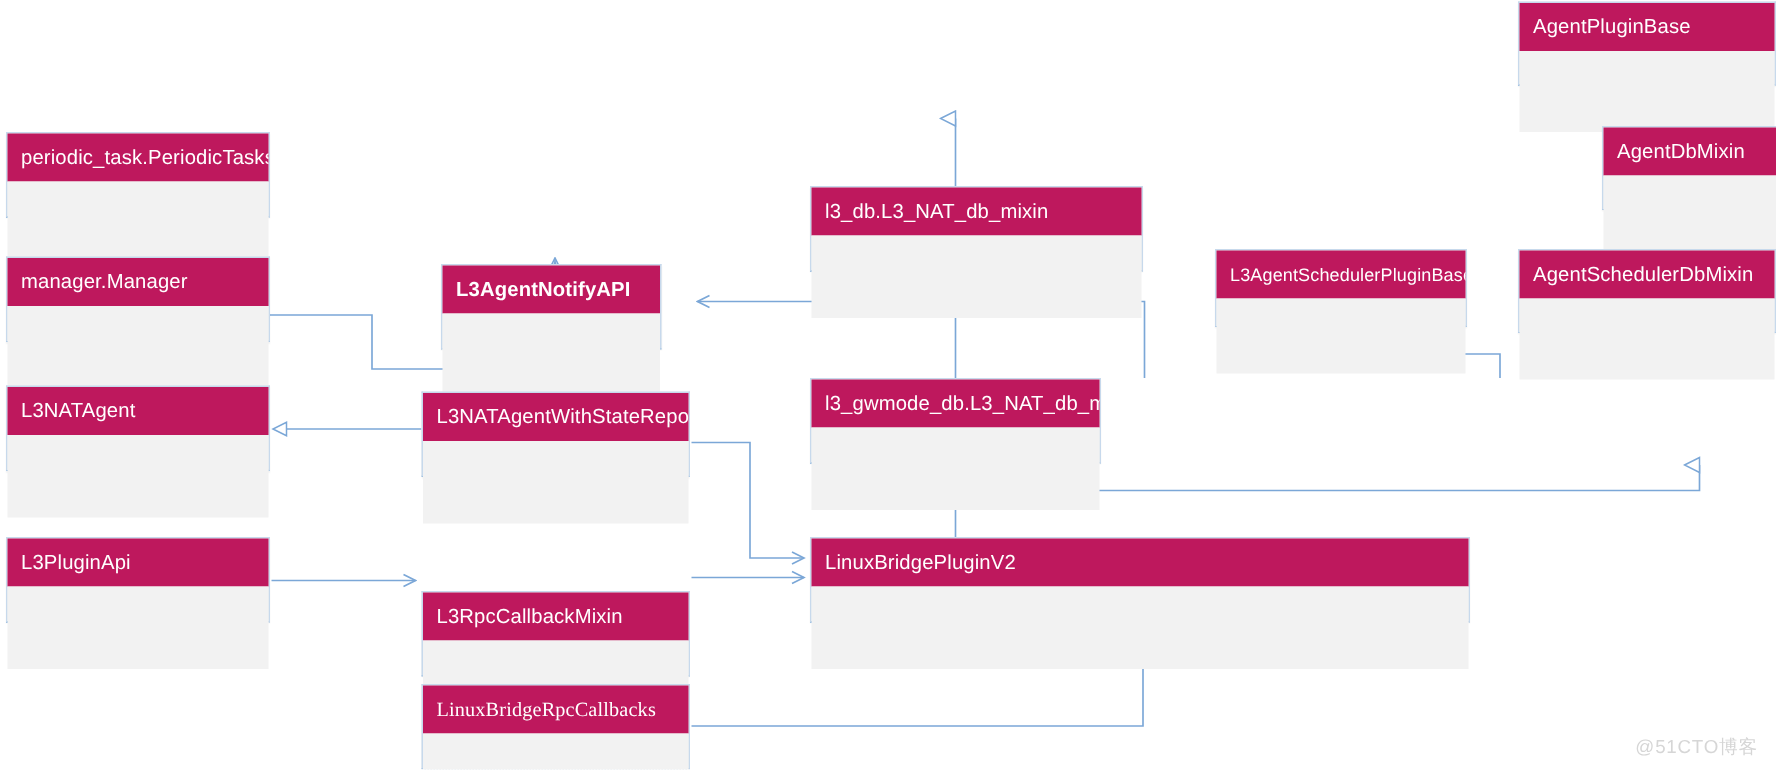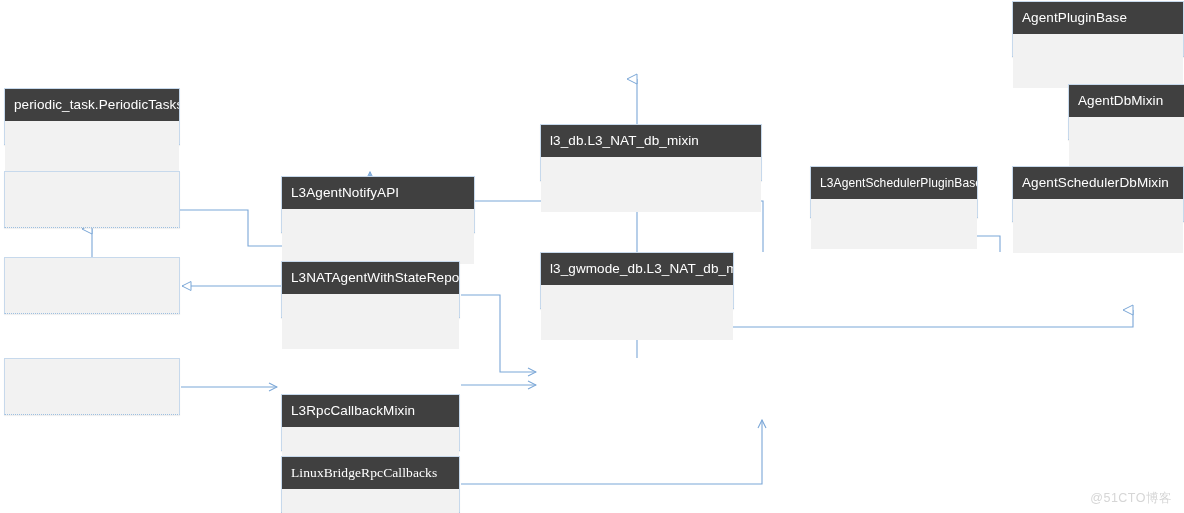"AgentPluginBase" .uml-header { background: #404040 -> #be185d }
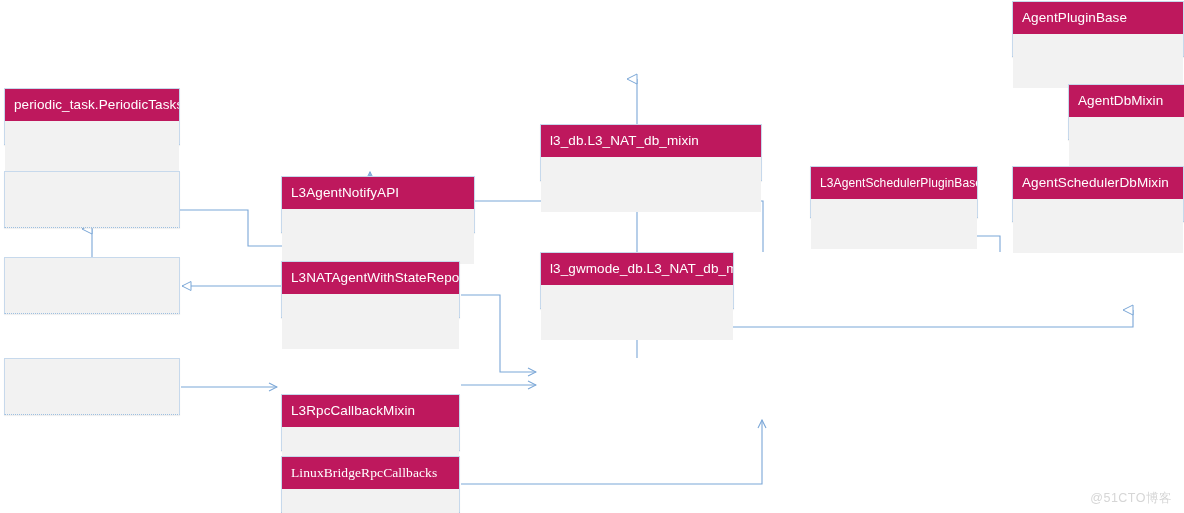"manager.Manager" div.uml-header { html: none -> <div>manager.Manager</div> }
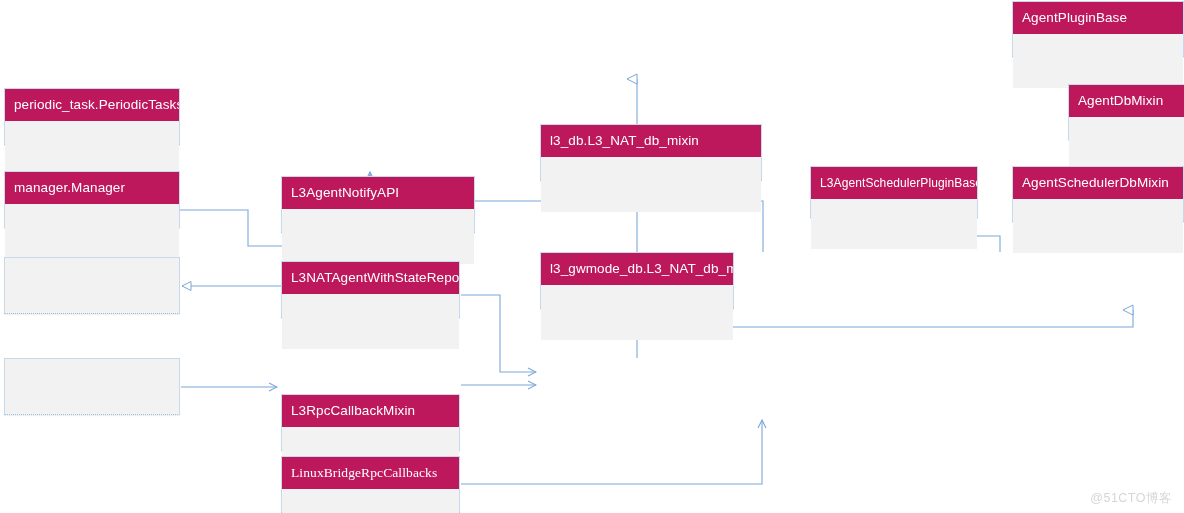"L3AgentNotifyAPI" div.uml-class { font-weight: none -> bold; left: 281px -> 294px; width: 194px -> 147px }
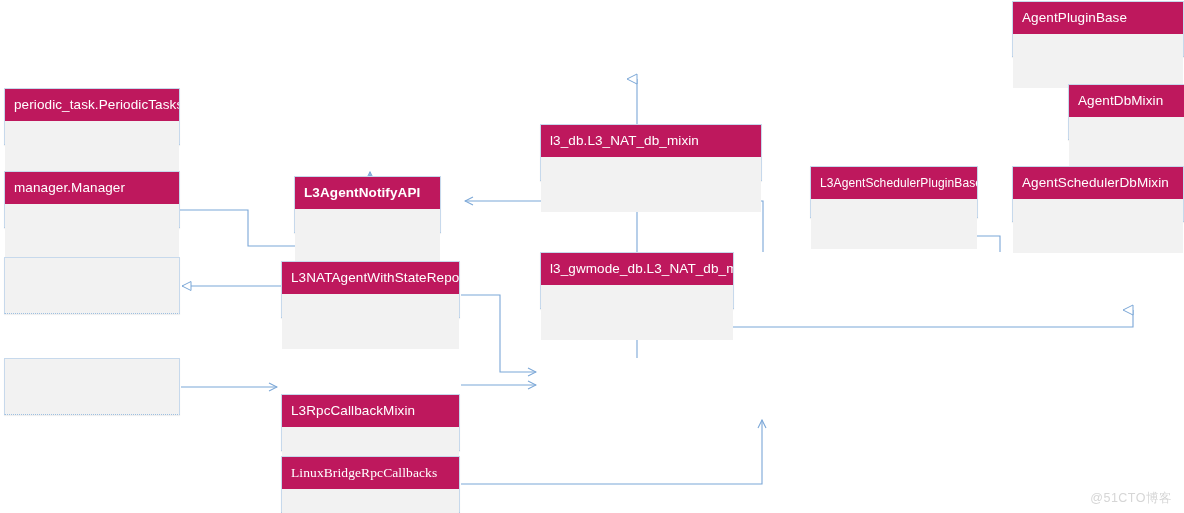"L3NATAgent" div.uml-header { html: none -> <div>L3NATAgent</div> }
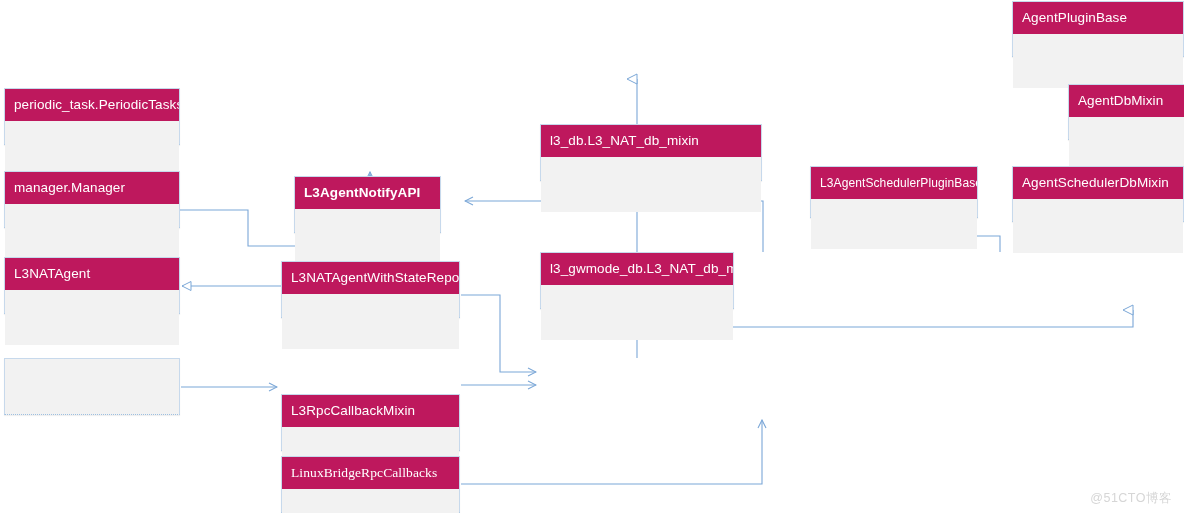"L3PluginApi" div.uml-header { html: none -> <div>L3PluginApi</div> }
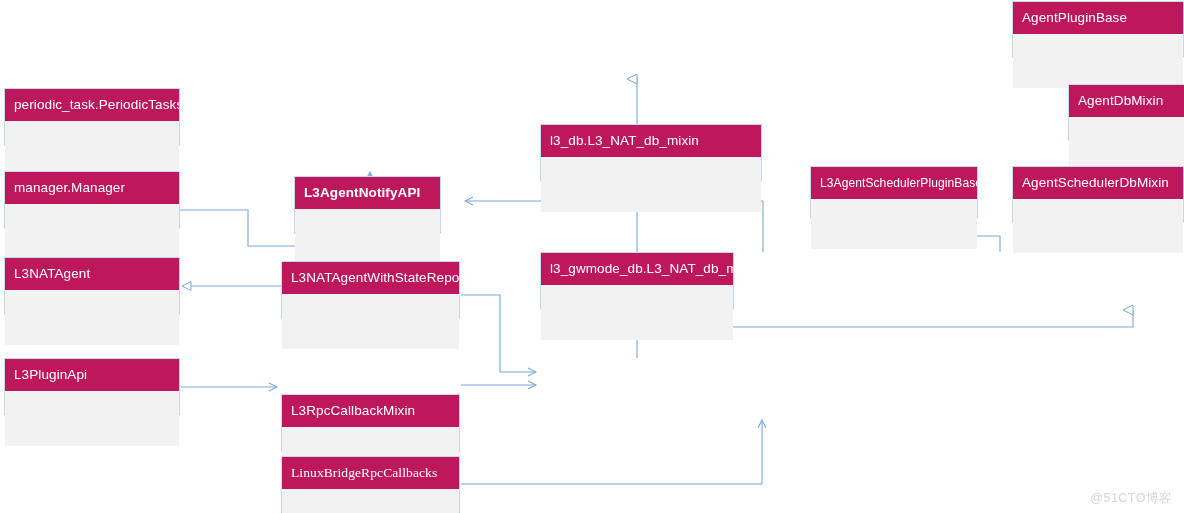"LinuxBridgePluginV2" div.uml-class { html: none -> <div> <div>LinuxBridgePluginV2</div> <div></div> </div> }
